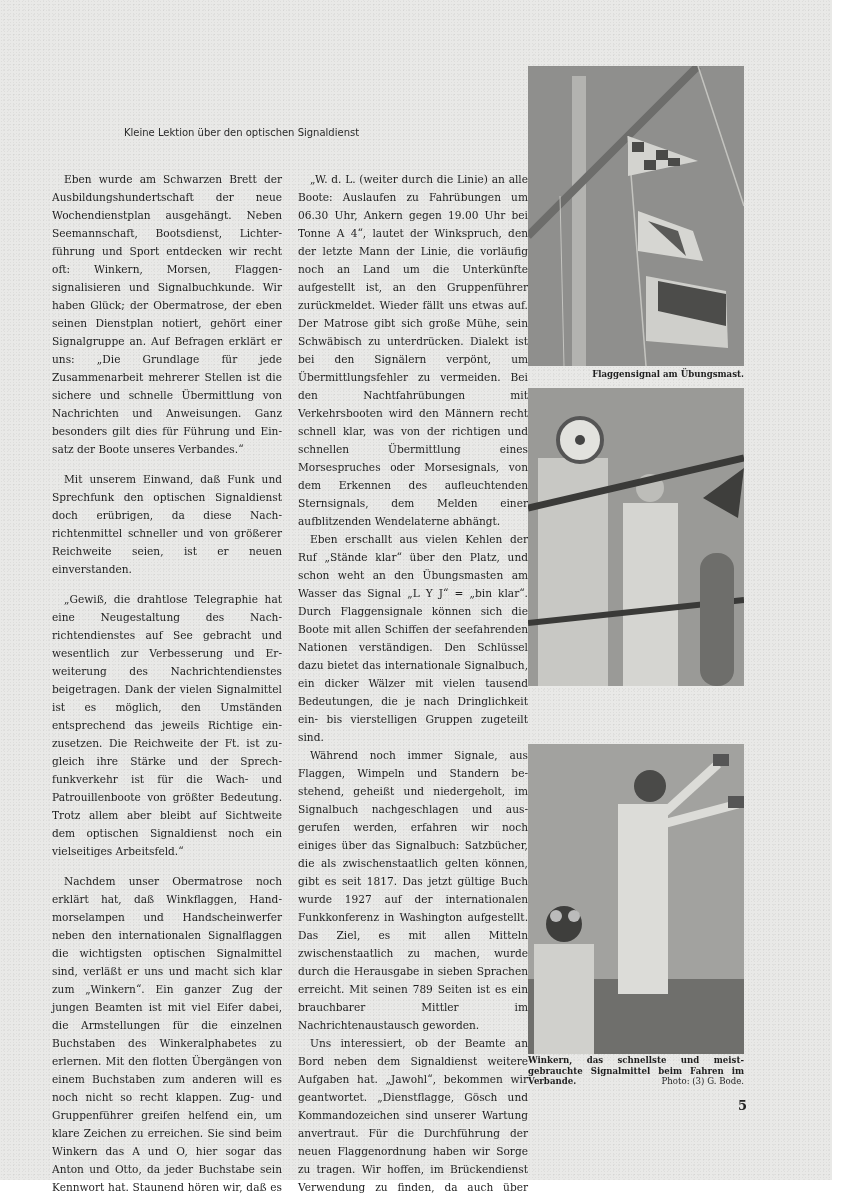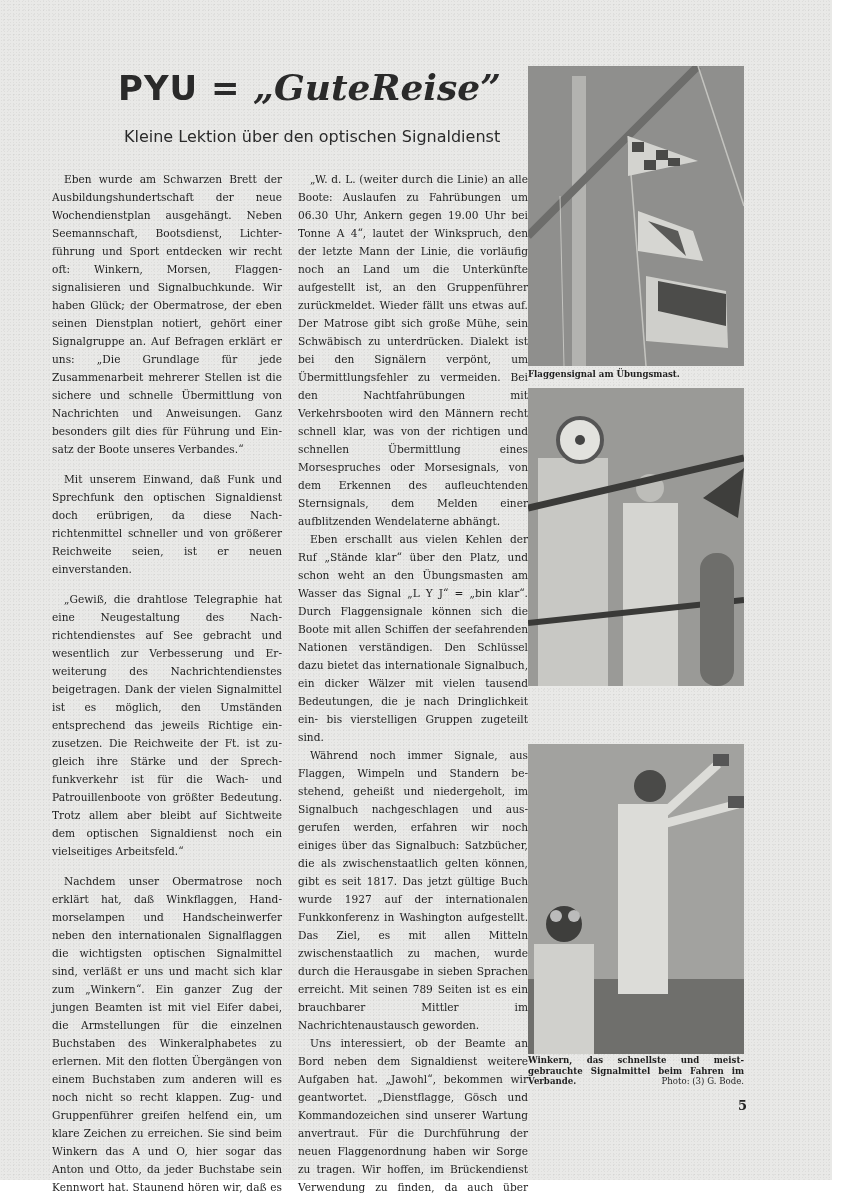"PYU = „GuteReise”" div.title { html: <div> <span>PYU = </span><span>„GuteReise”</span> </div> -> none }
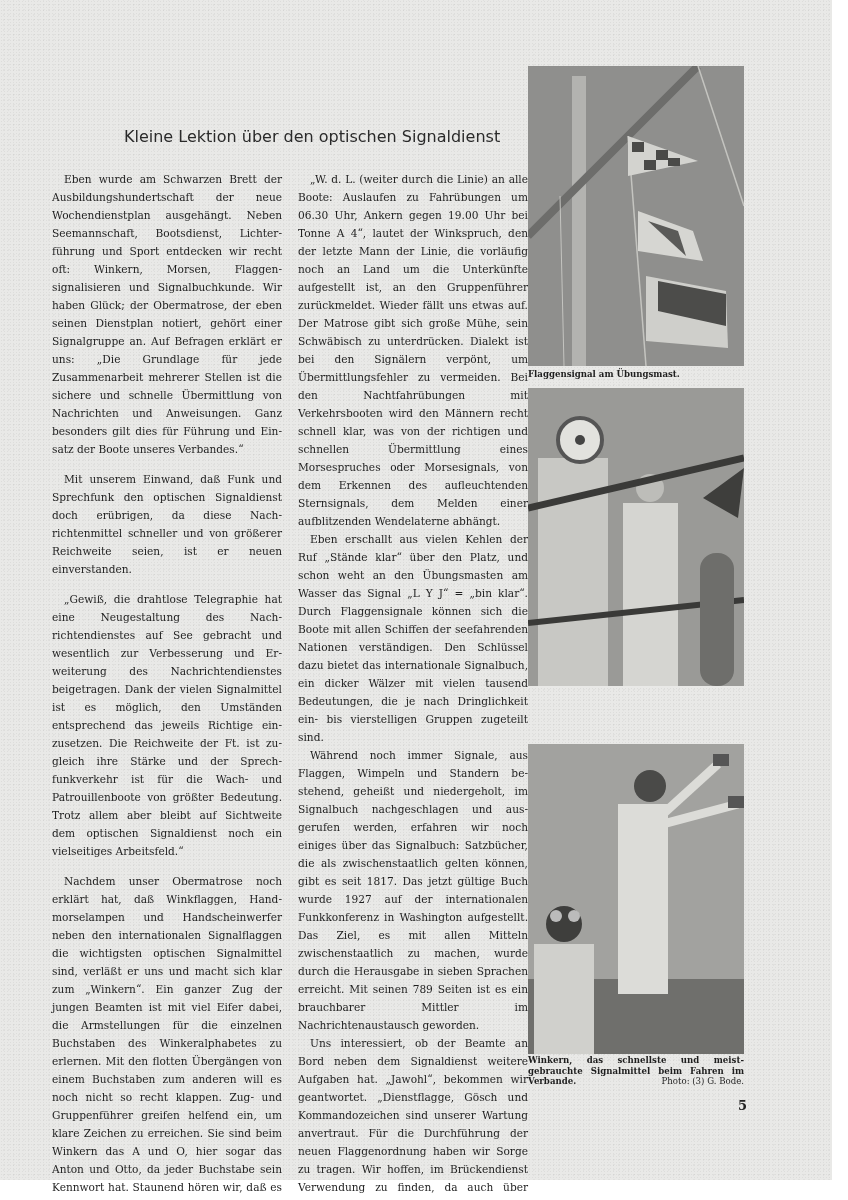"Kleine Lektion über den optischen" .subtitle { font-size: 16px -> 10px }
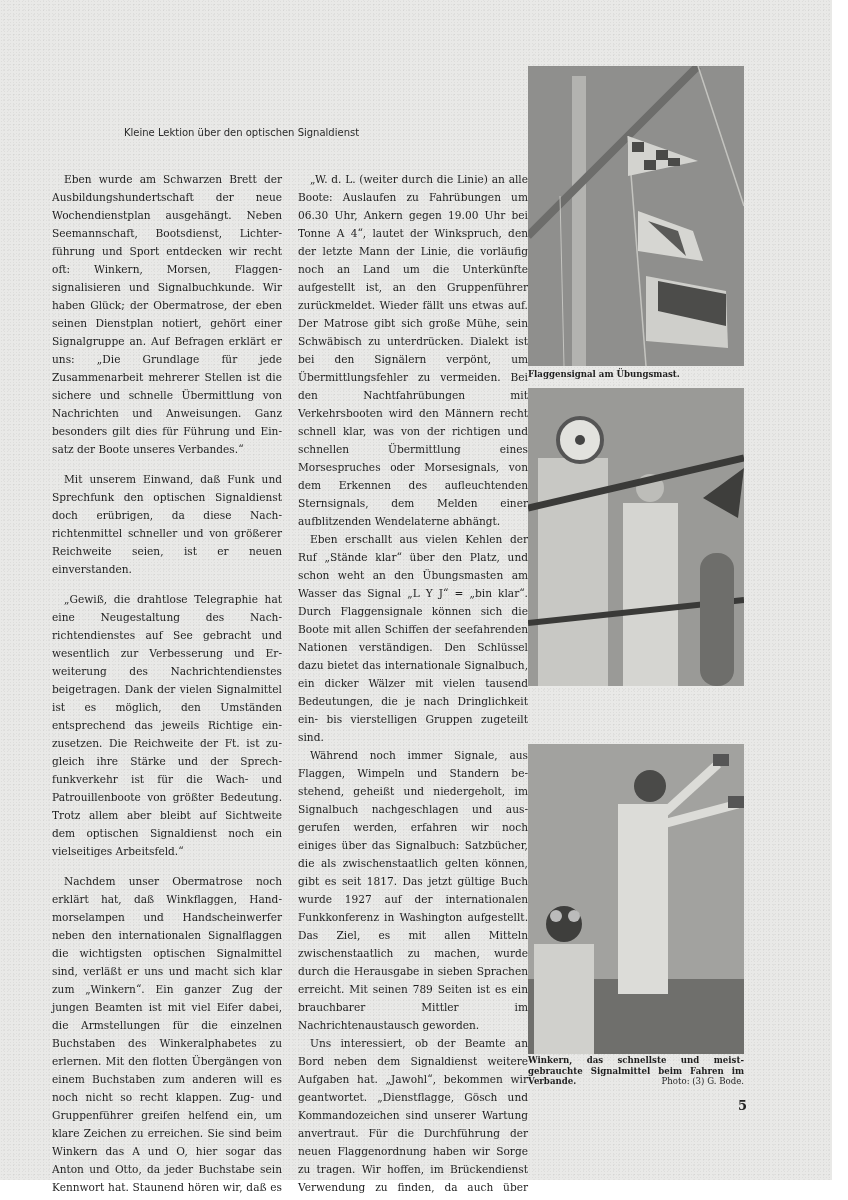"Flaggensignal am Übungsmast." .c1 { text-align: left -> right }
